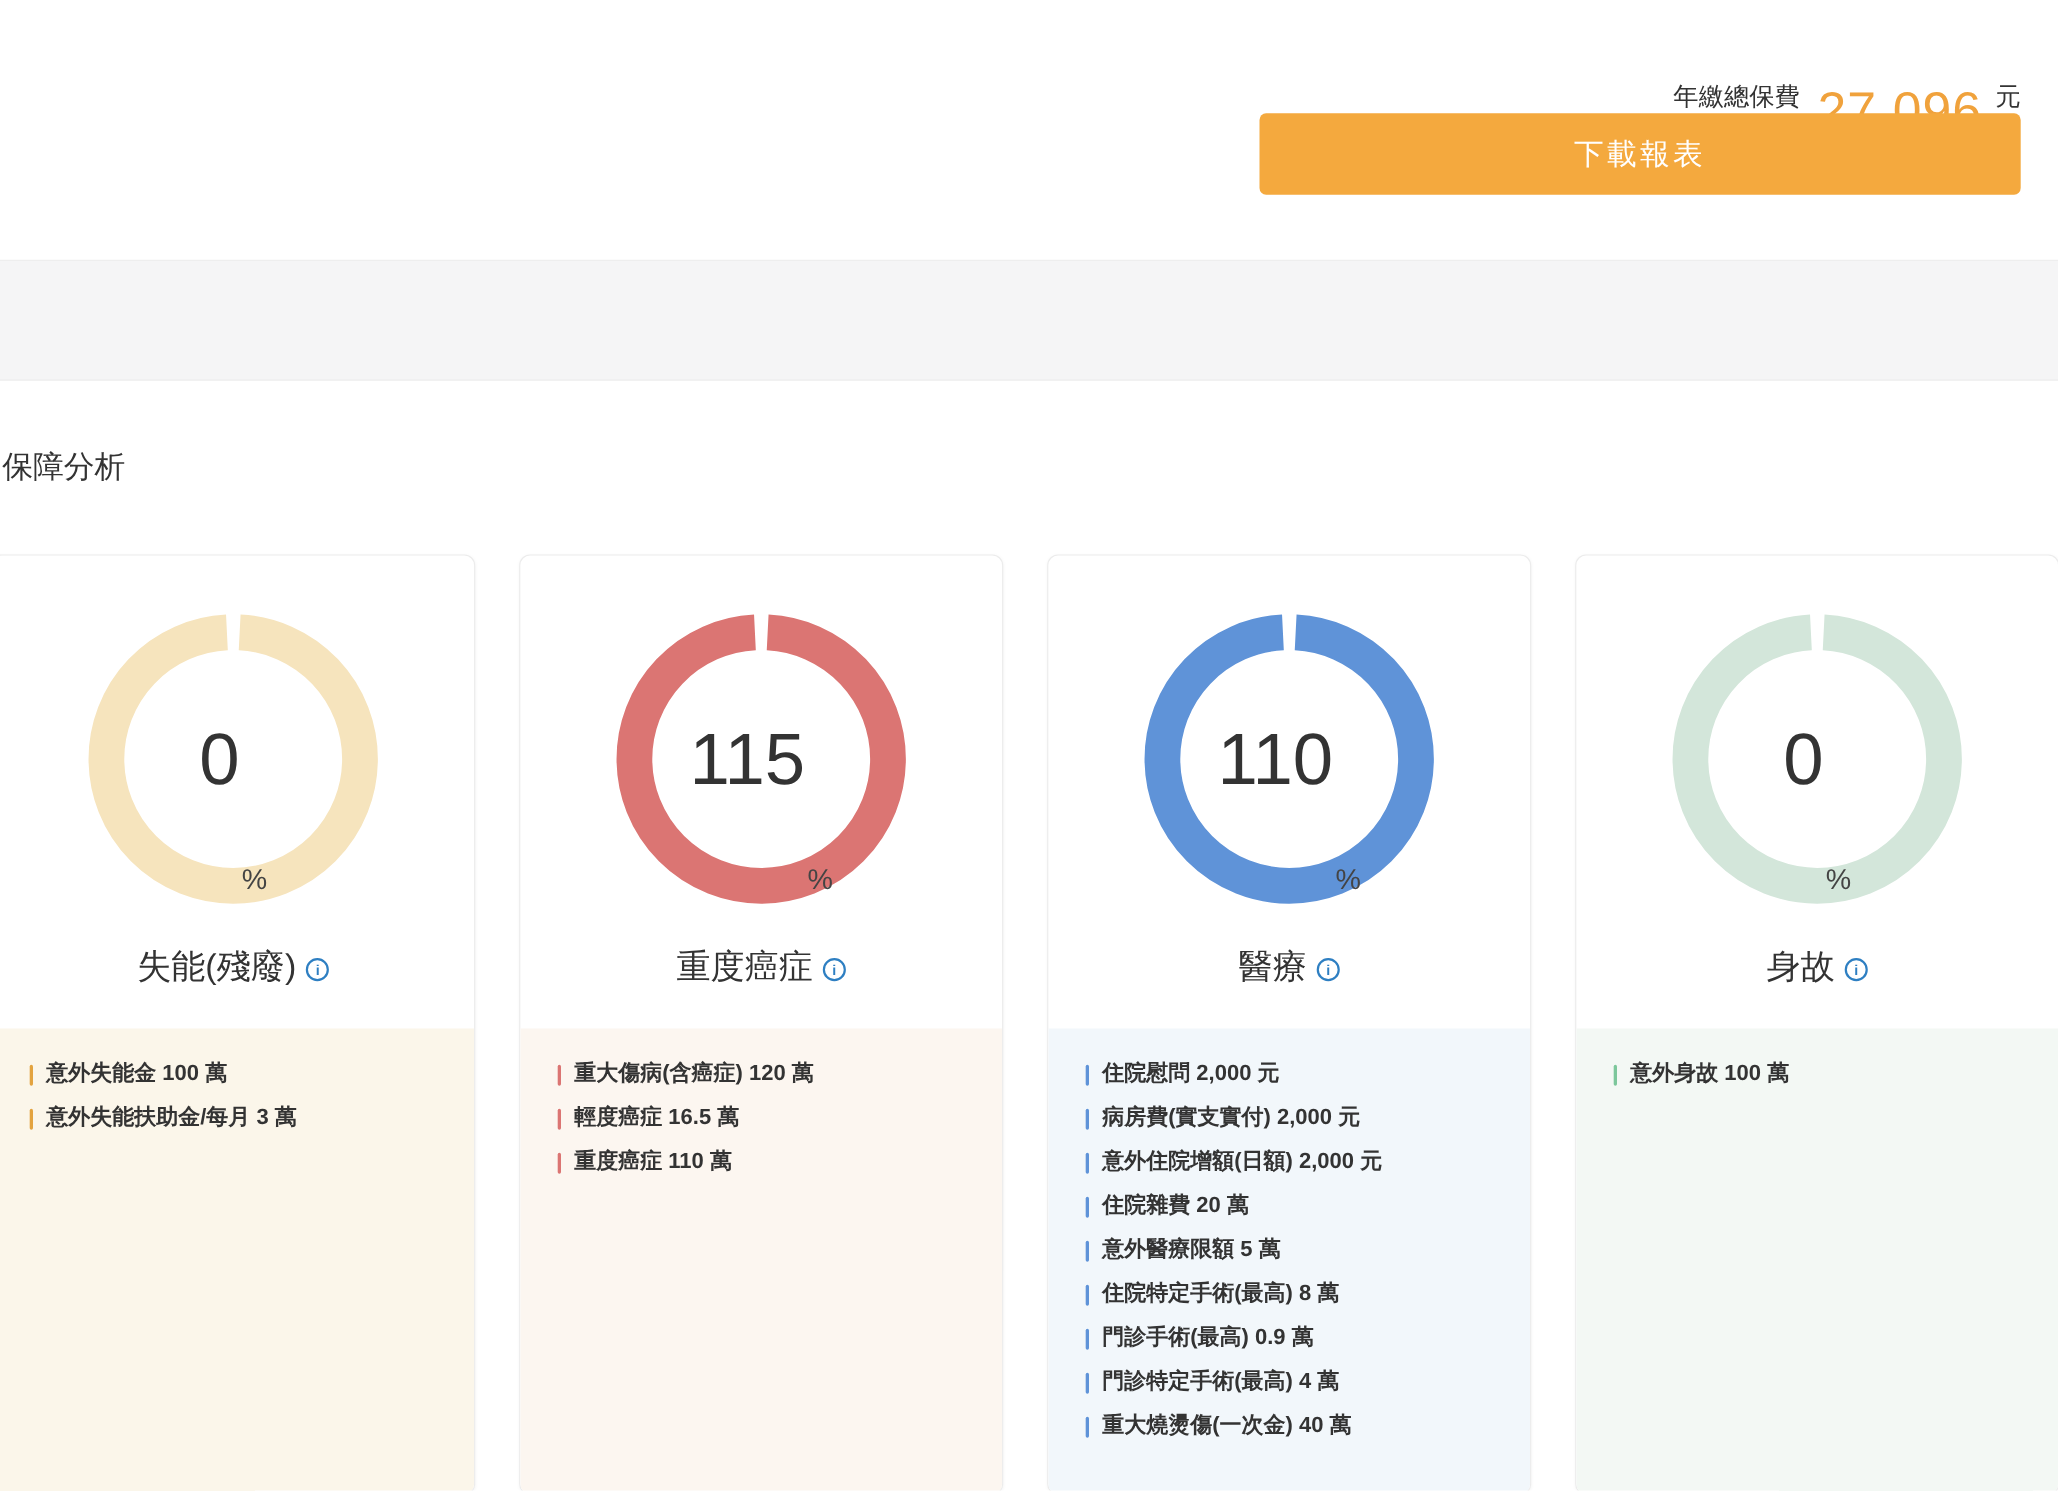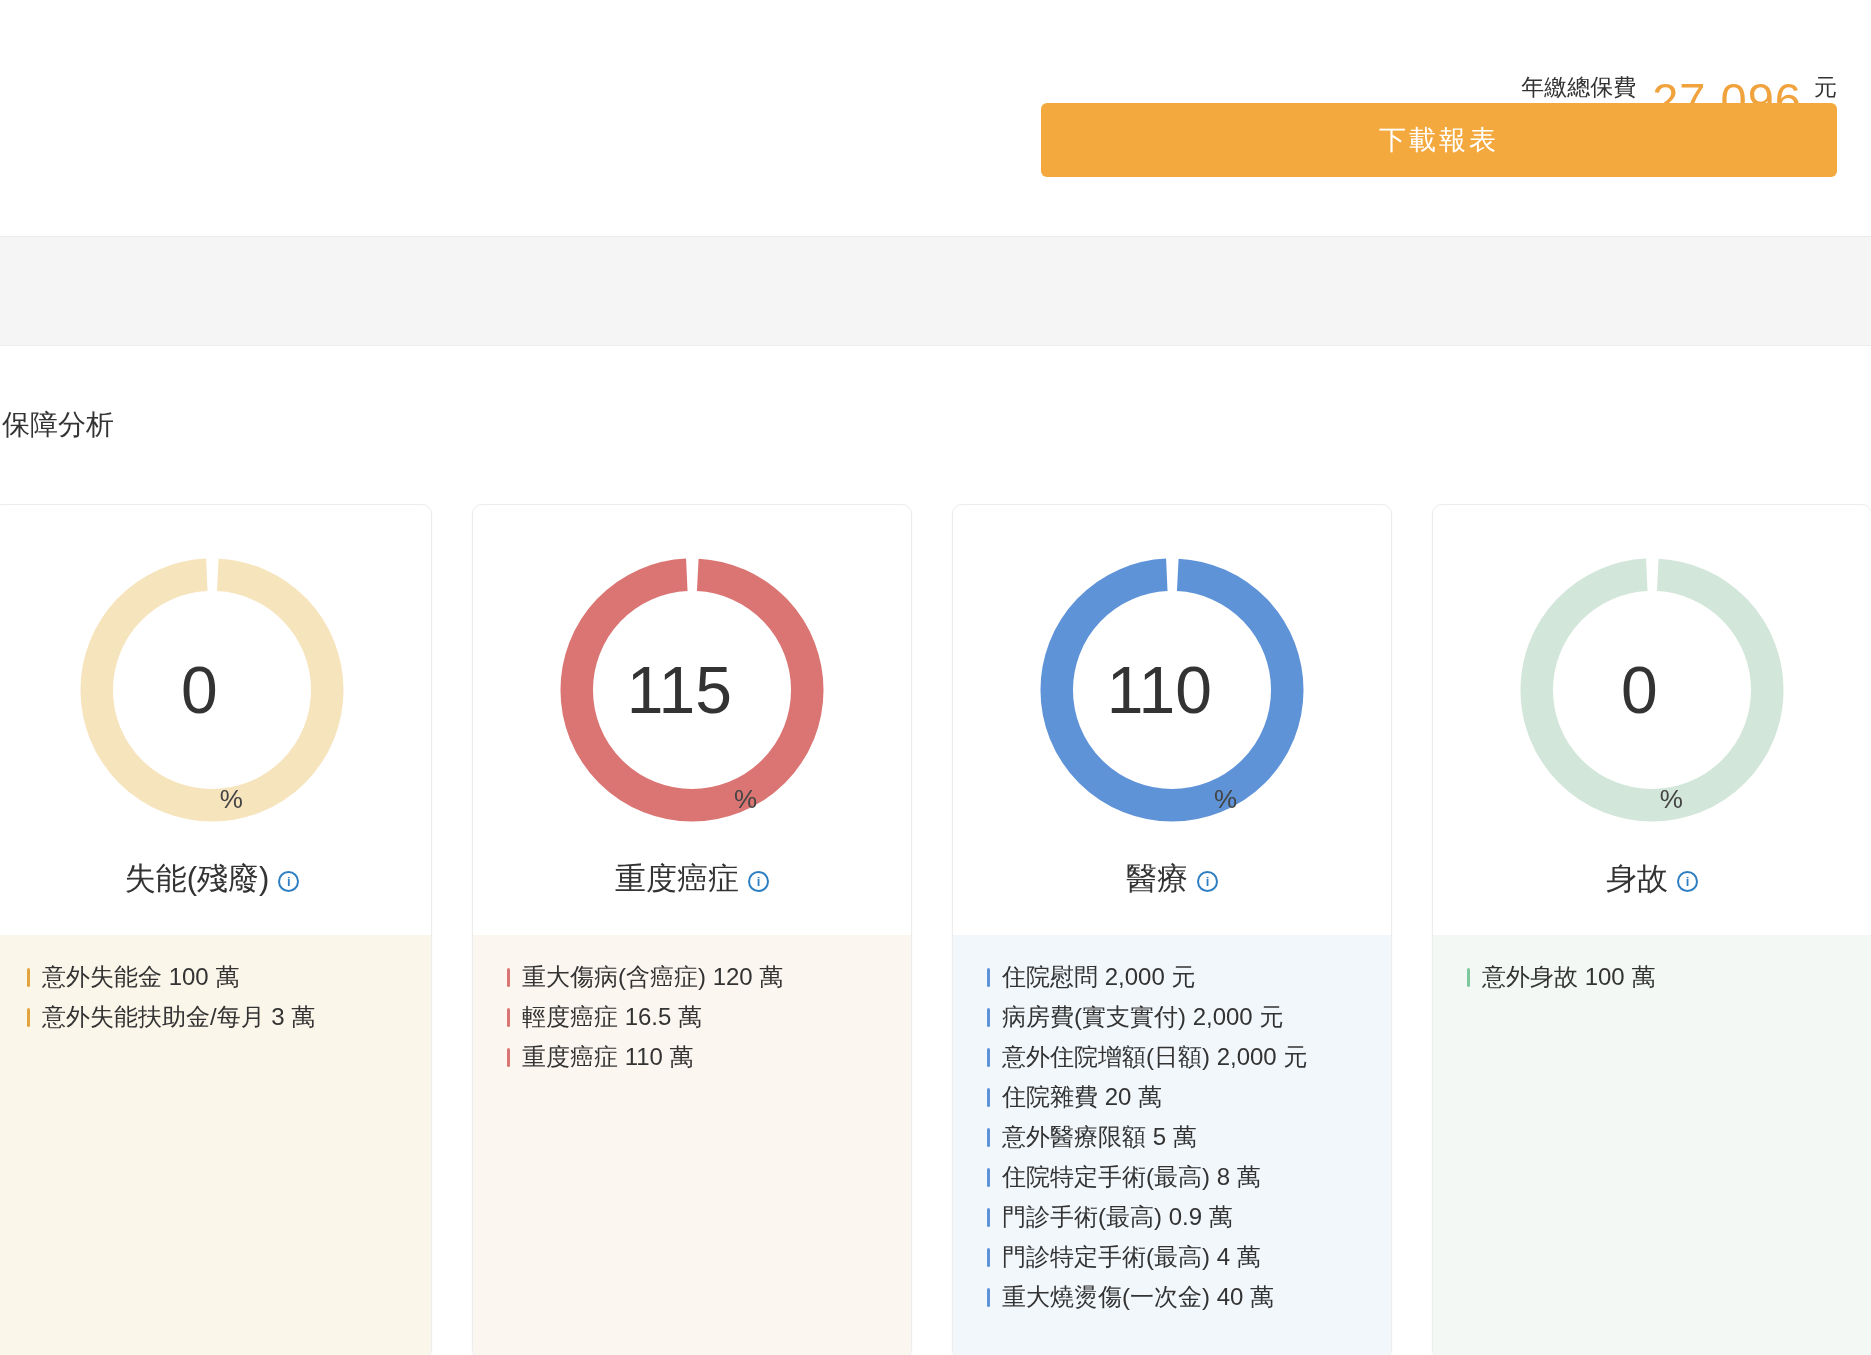"下載報表" .download-btn { width: 796px -> 692px }
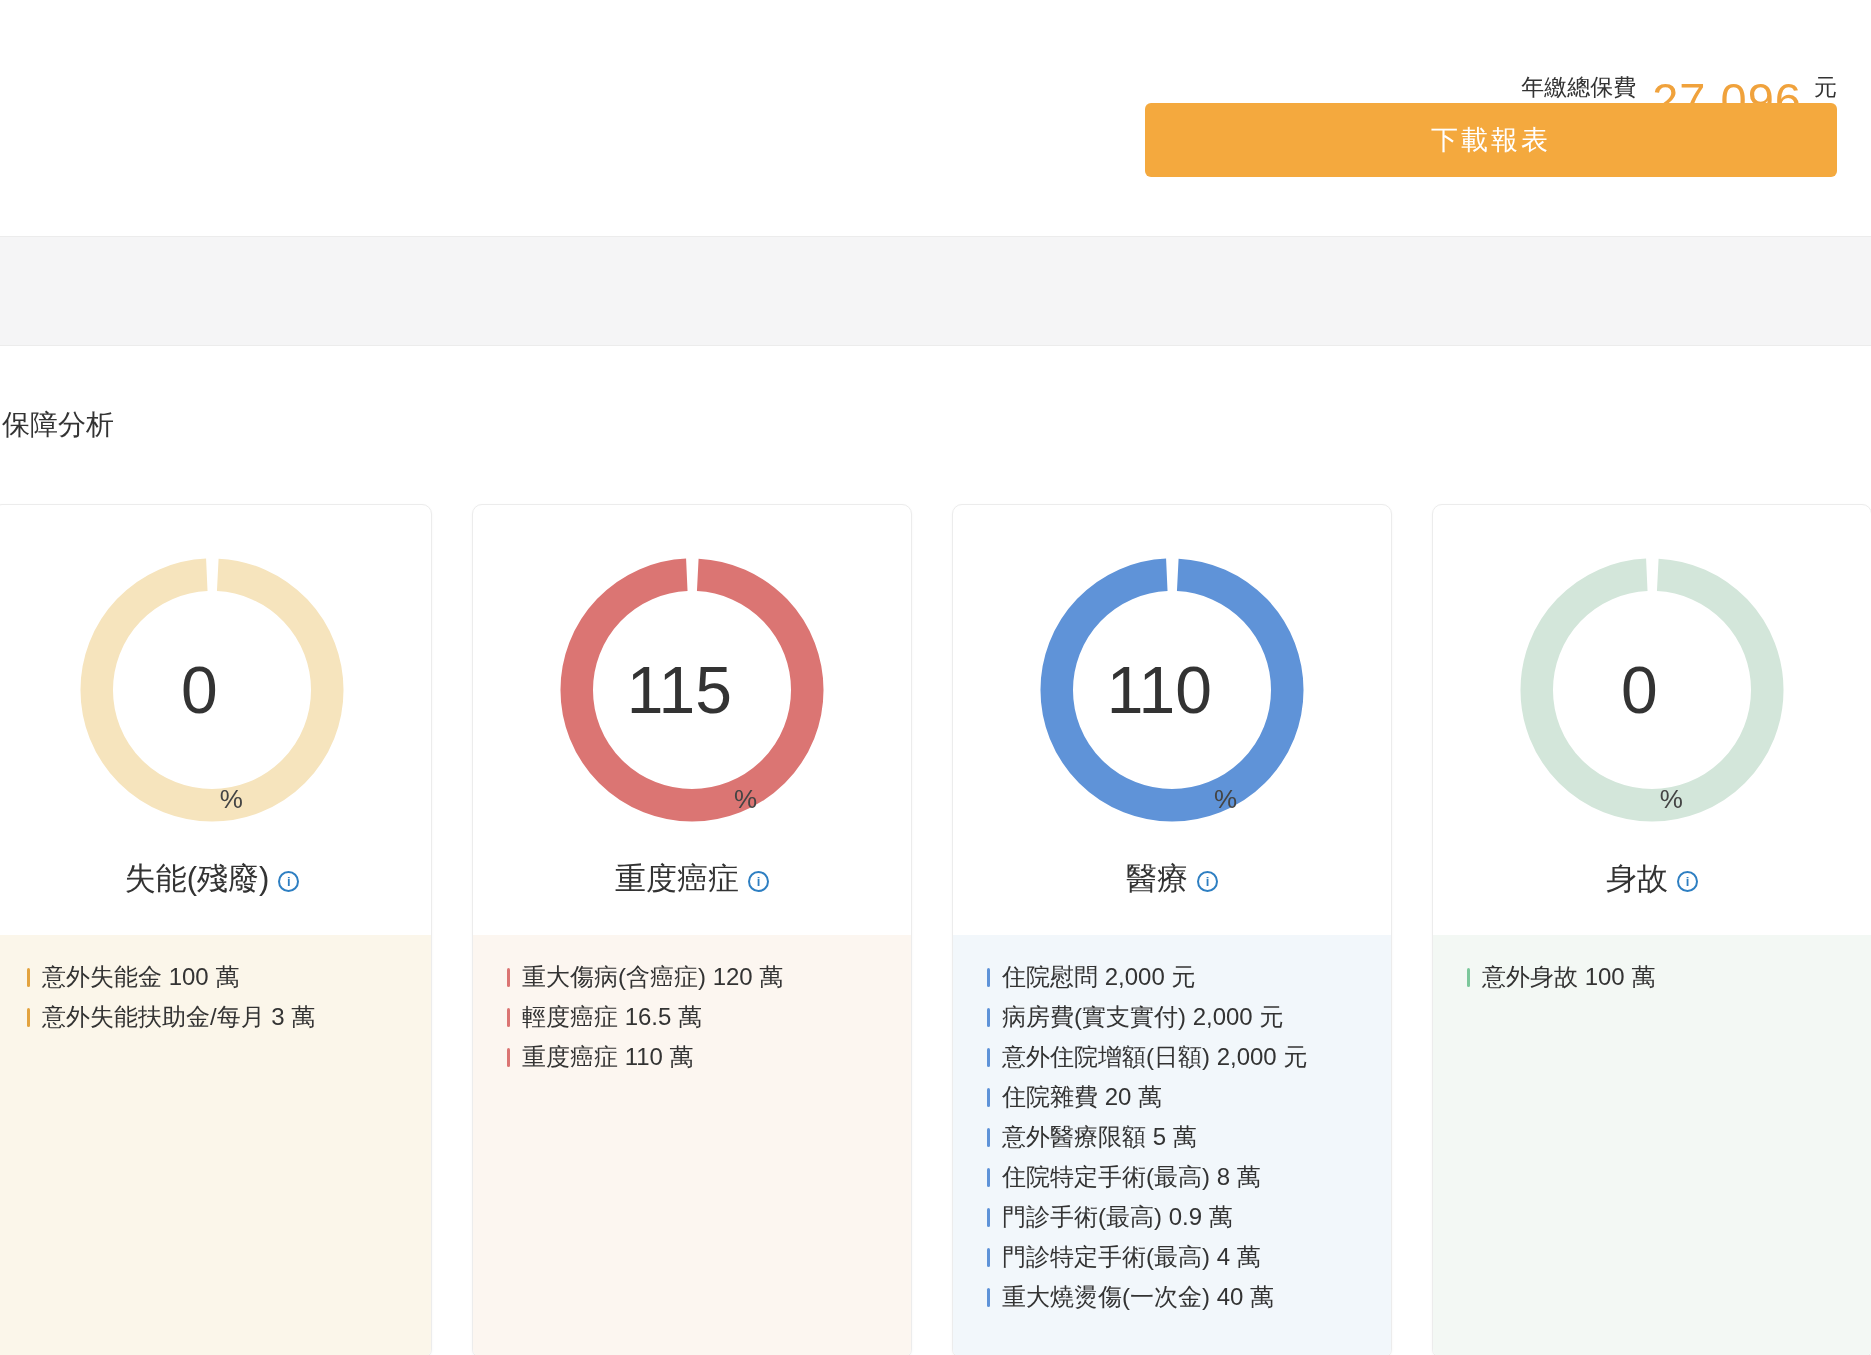"意外失能金 100 萬" .benefit-text { font-size: 24px -> 20px; font-weight: none -> bold }
